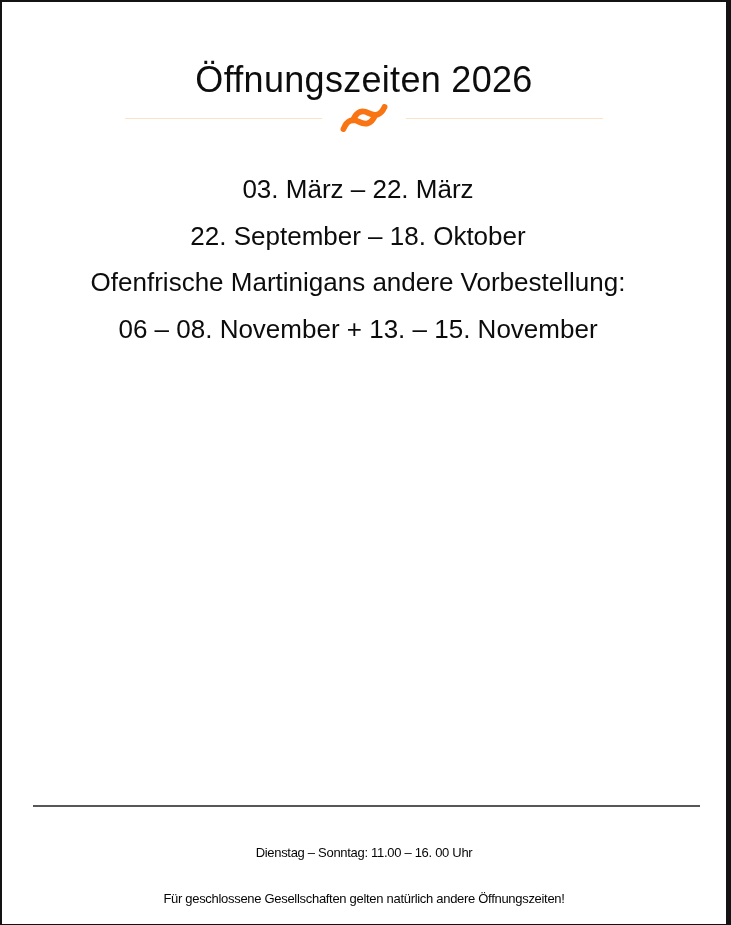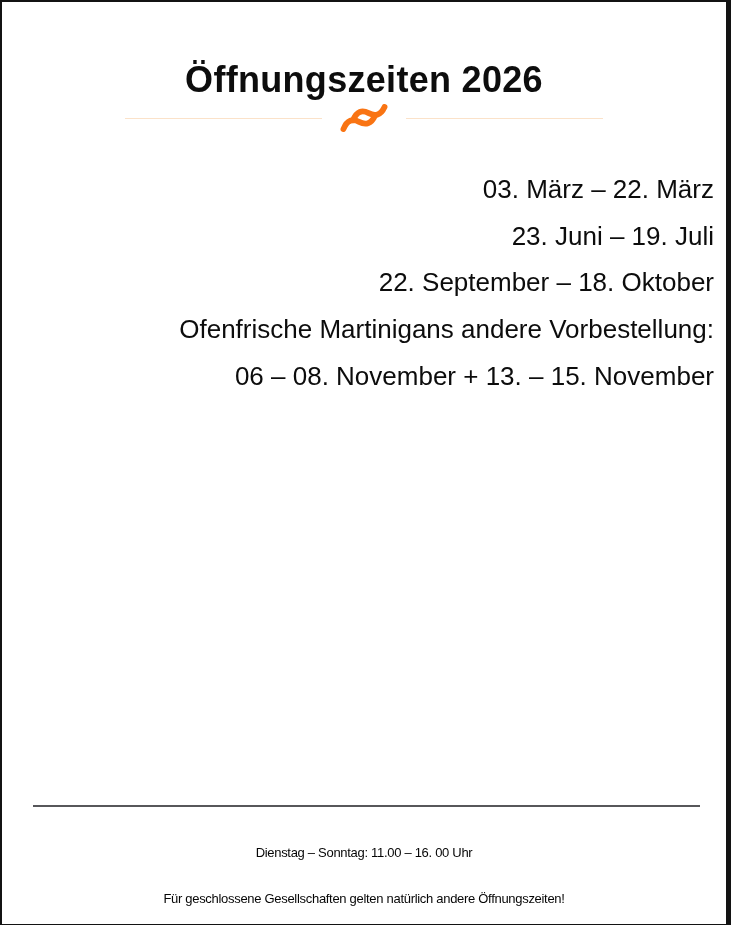"Öffnungszeiten 2026" .page-title { font-weight: 700 -> 400 }
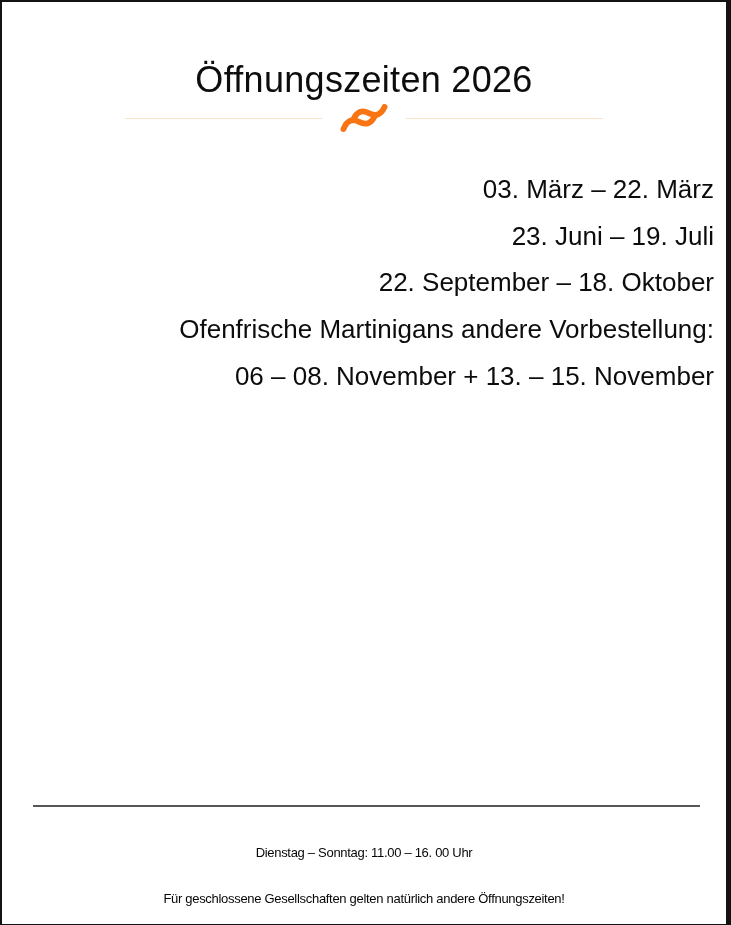"03. März – 22. März" .date-list { text-align: right -> center }
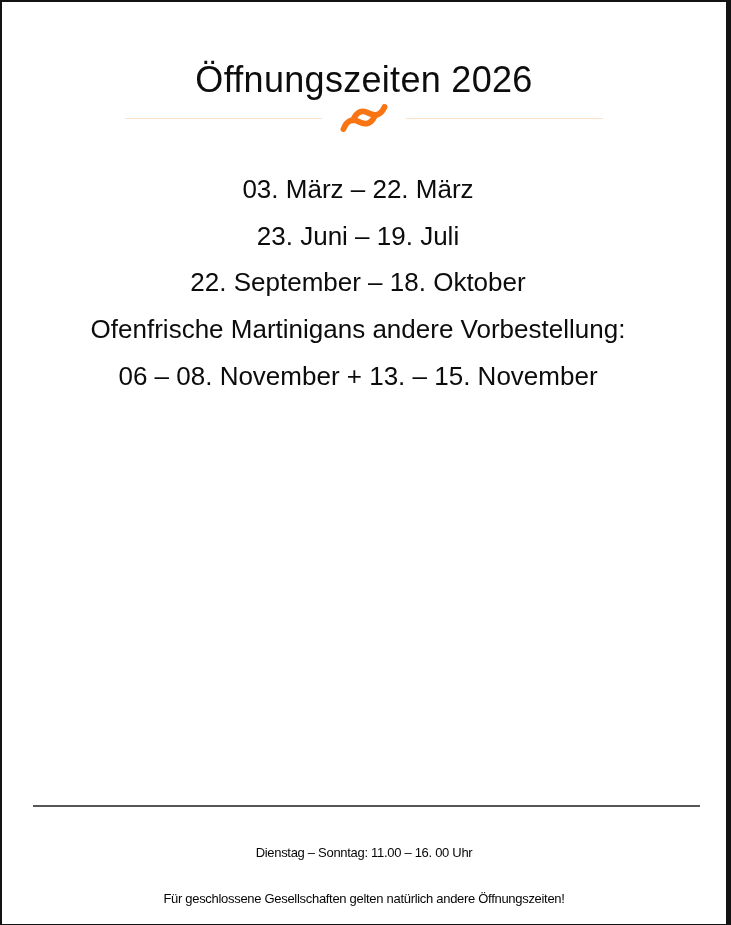"23. Juni – 19. Juli" div.date-line { html: <div>23. Juni – 19. Juli</div> -> none }
